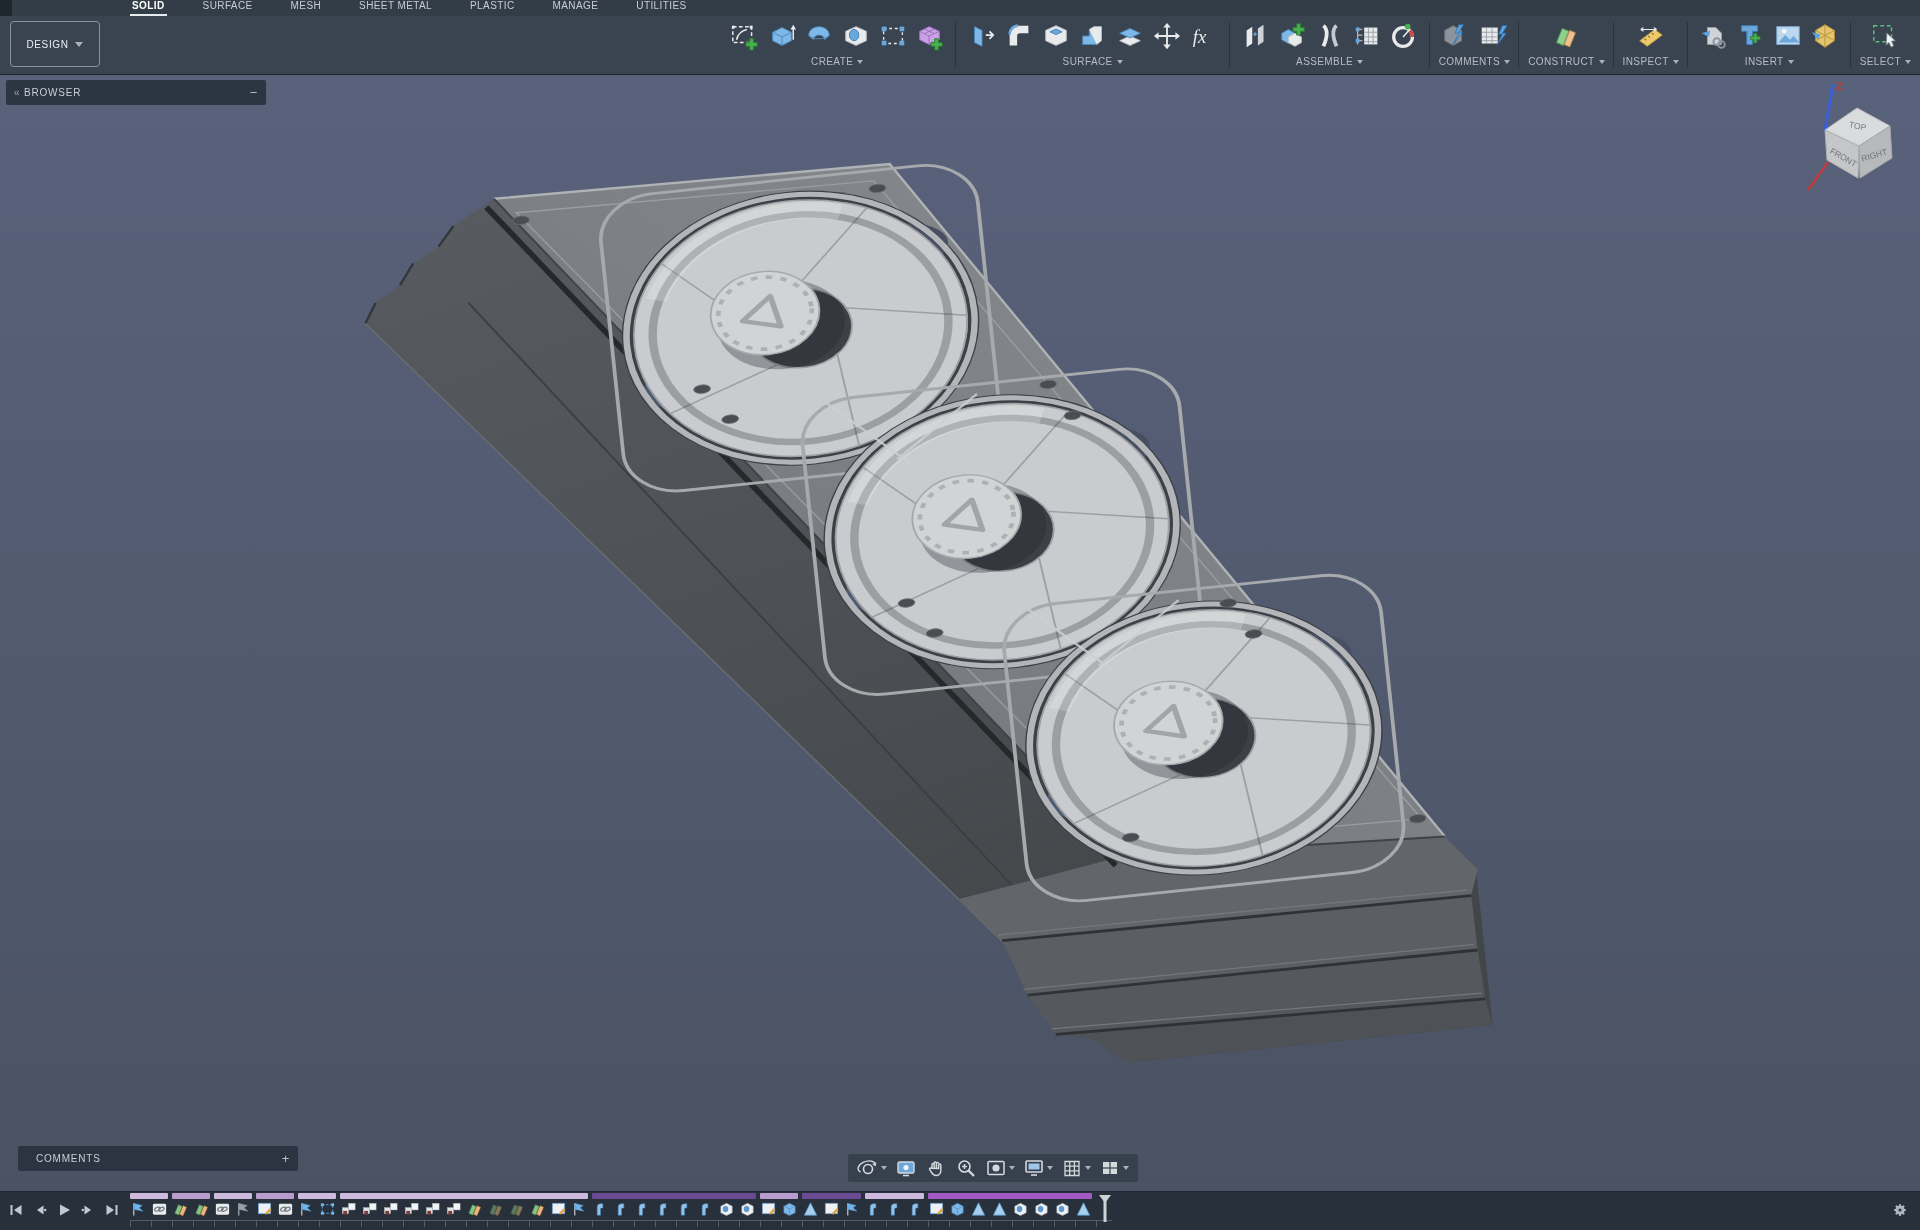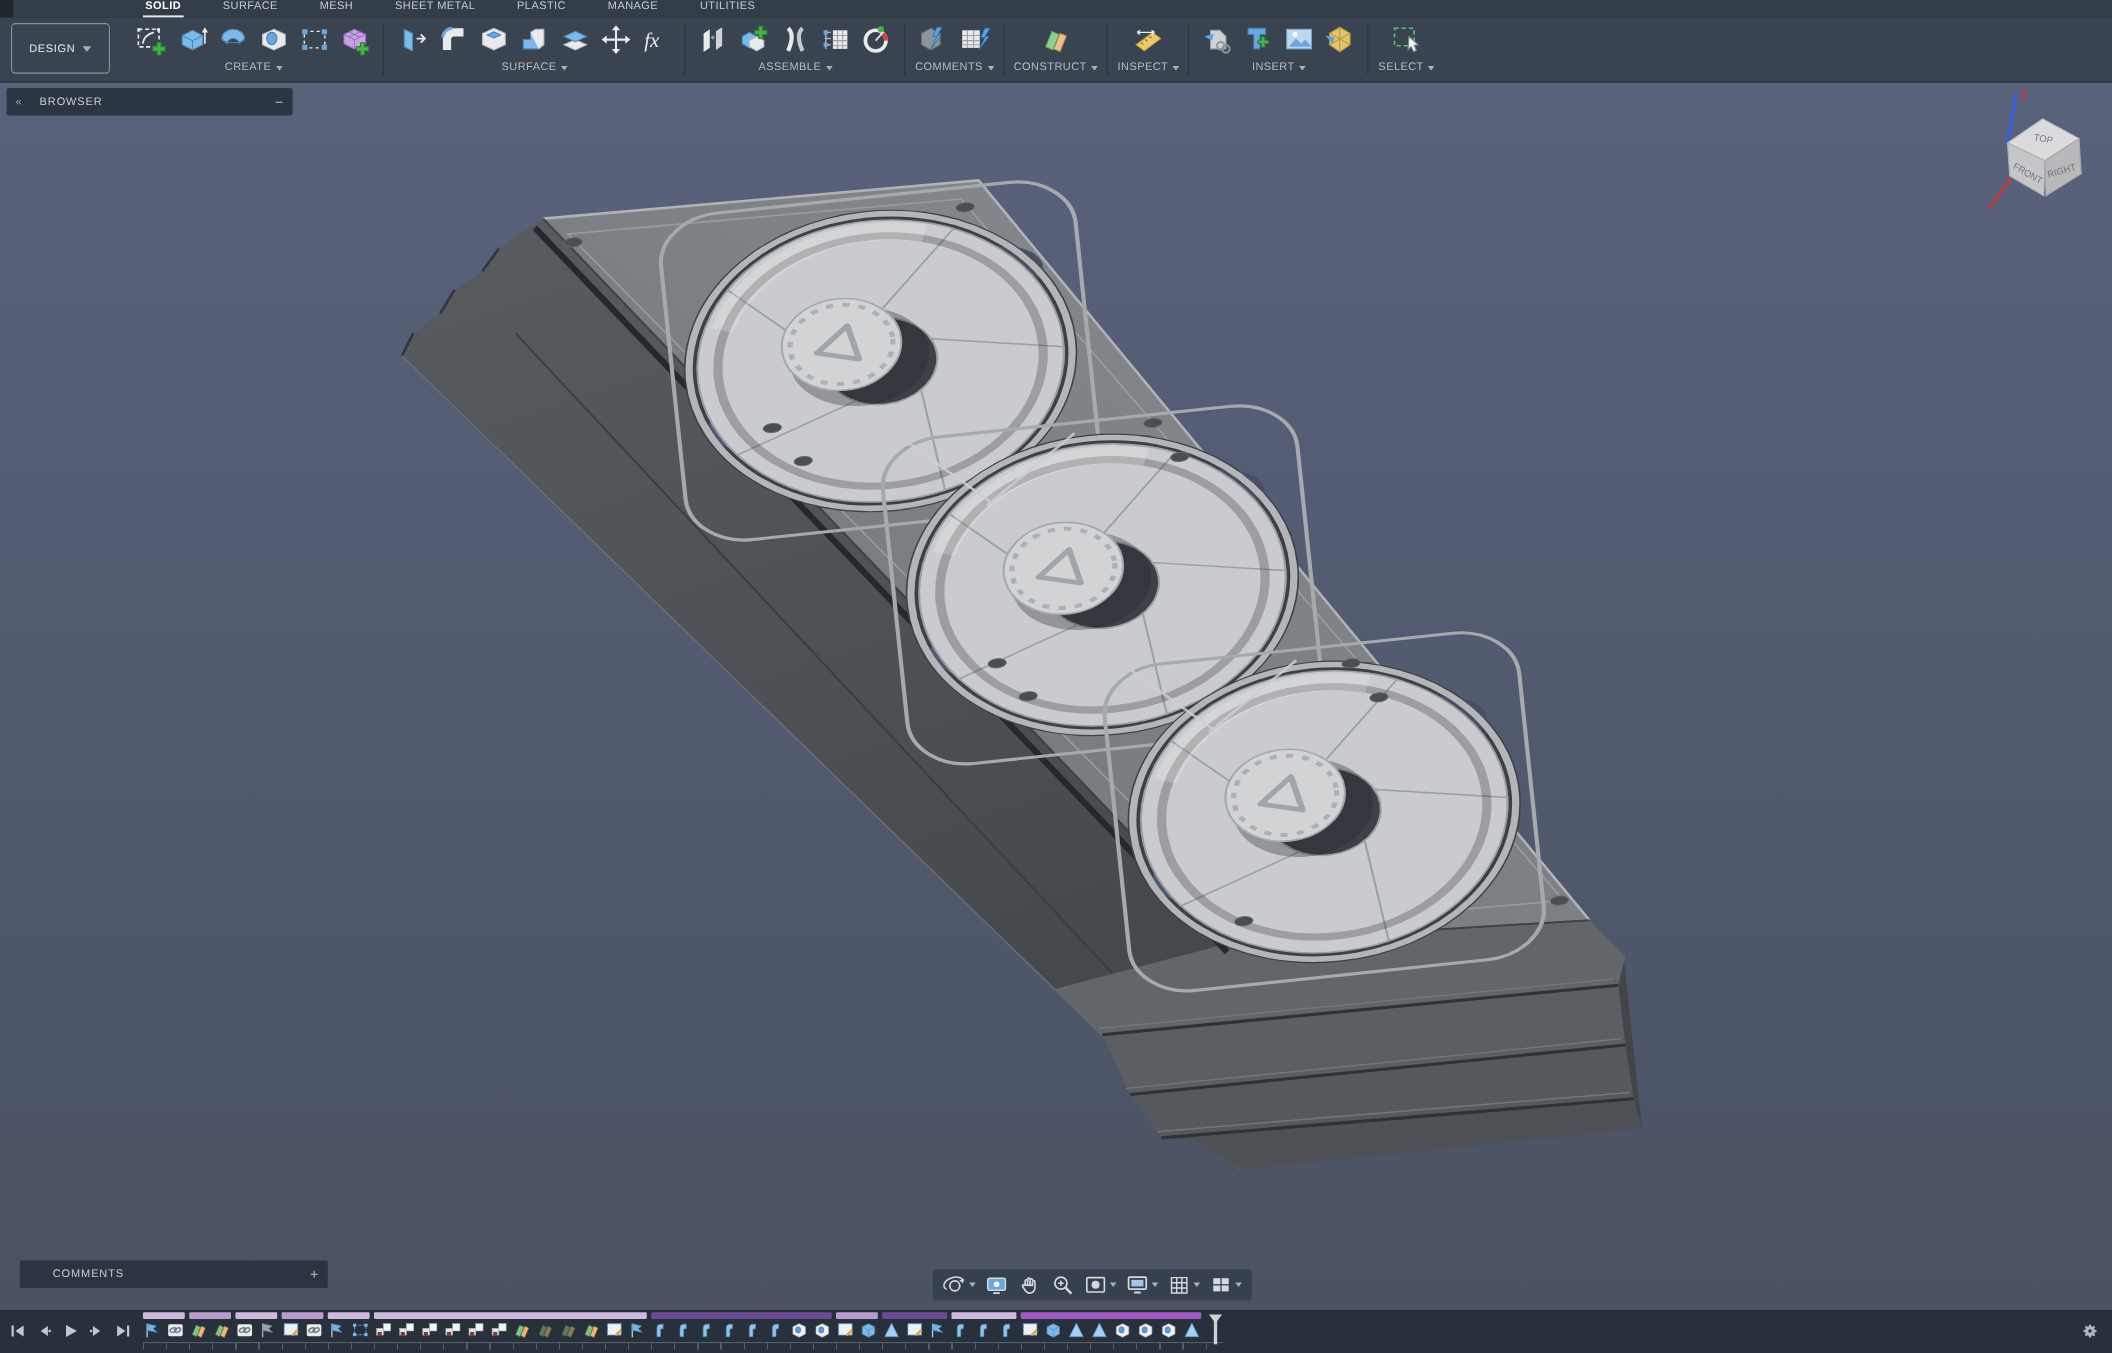"DESIGN" #toolbar { justify-content: none -> space-between }
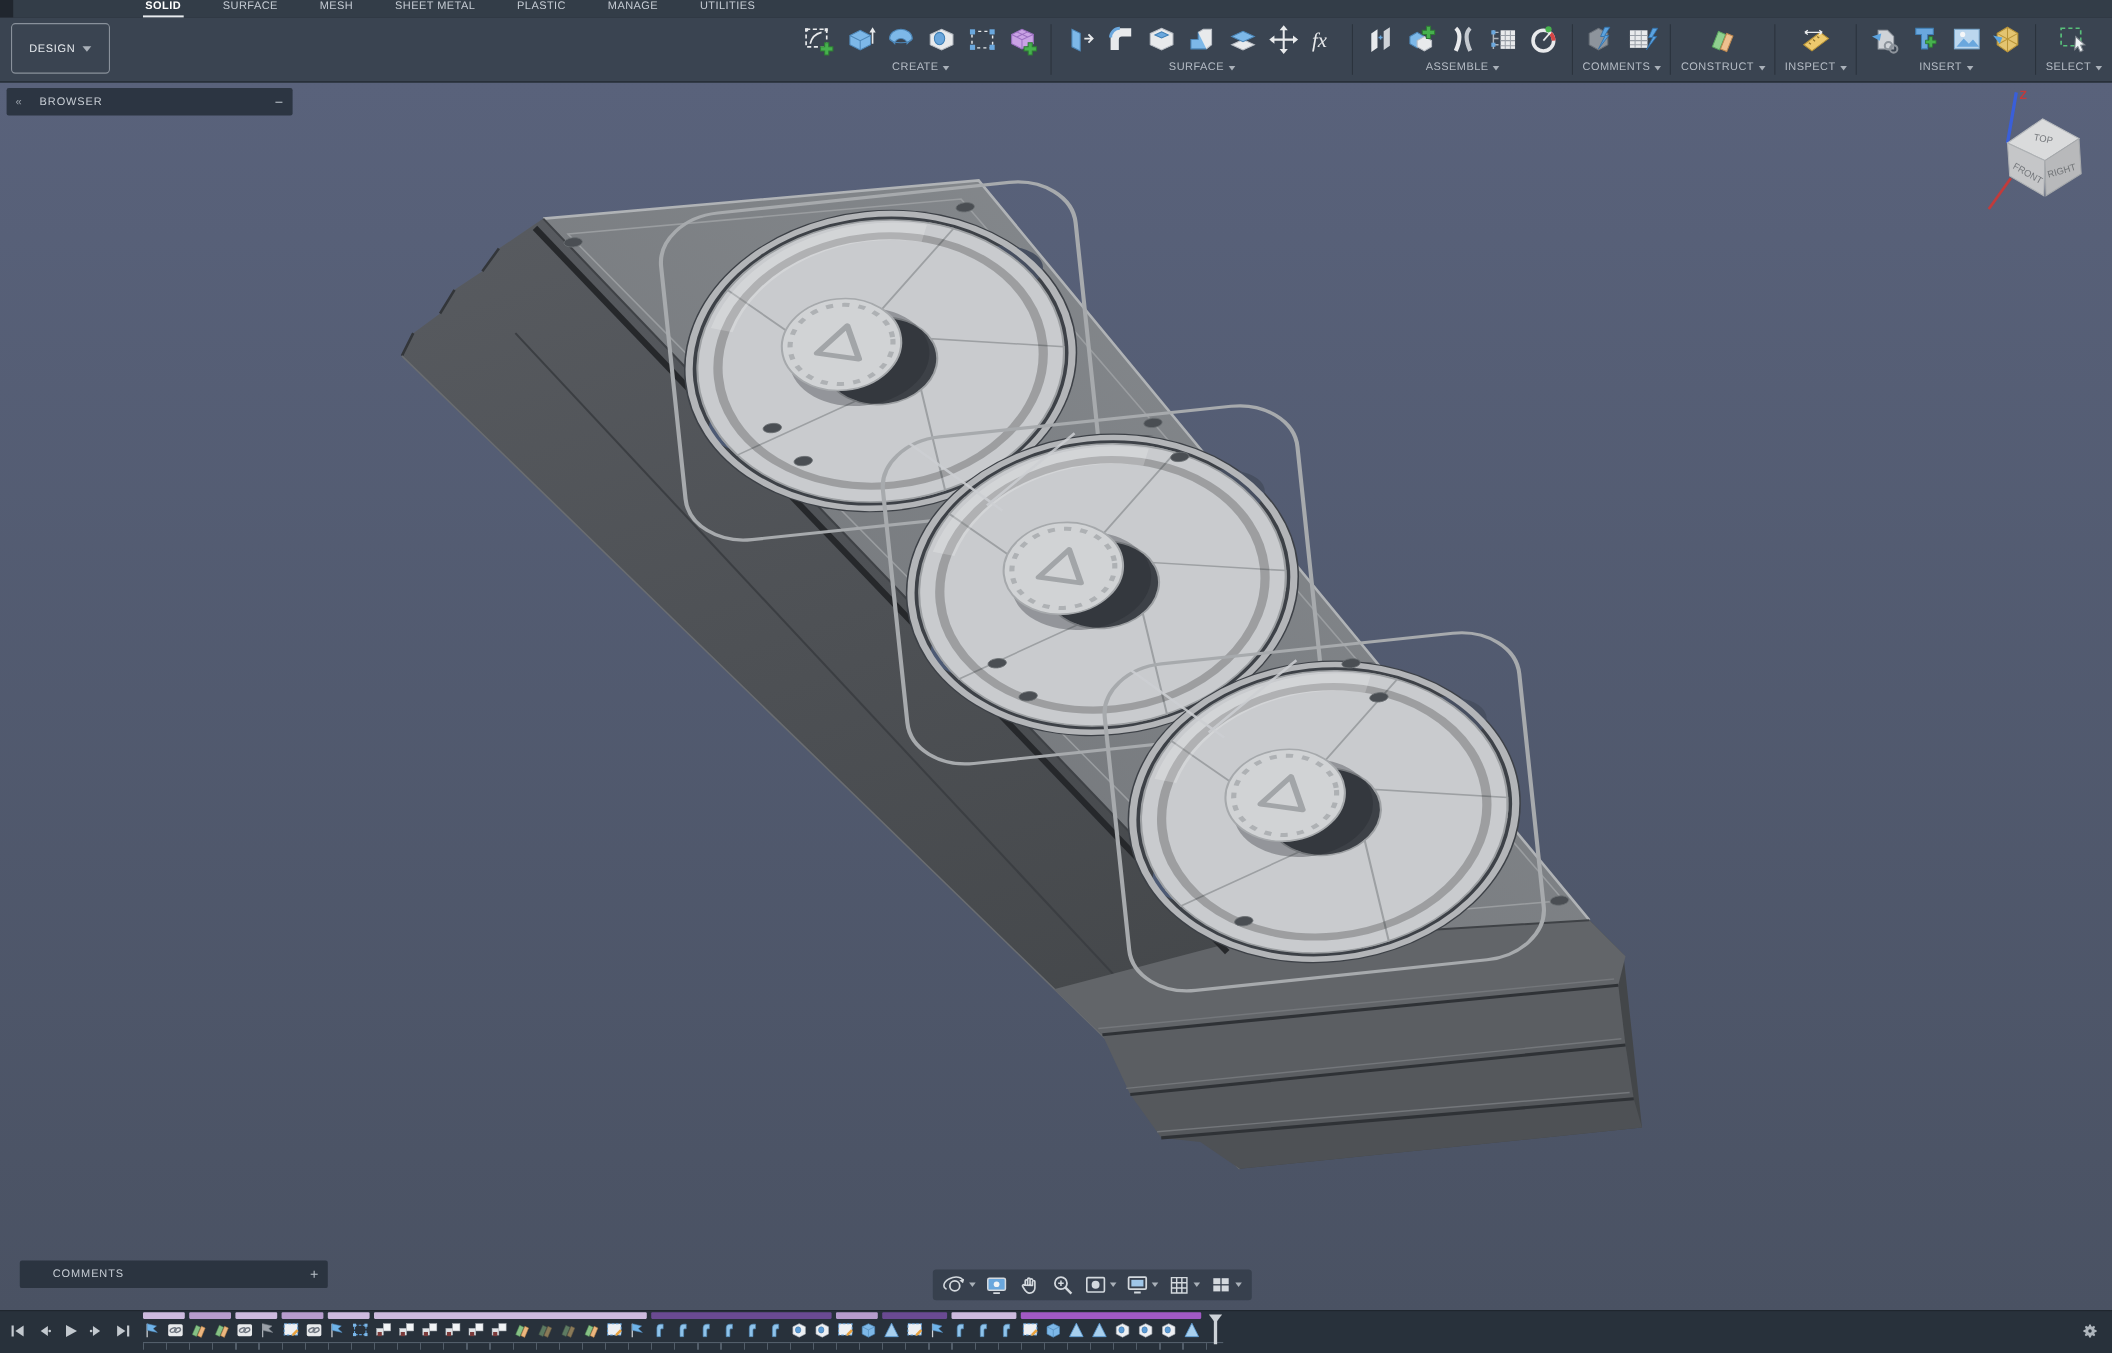"BROWSER" .panel .ptitle { margin-left: 30px -> 18px }
